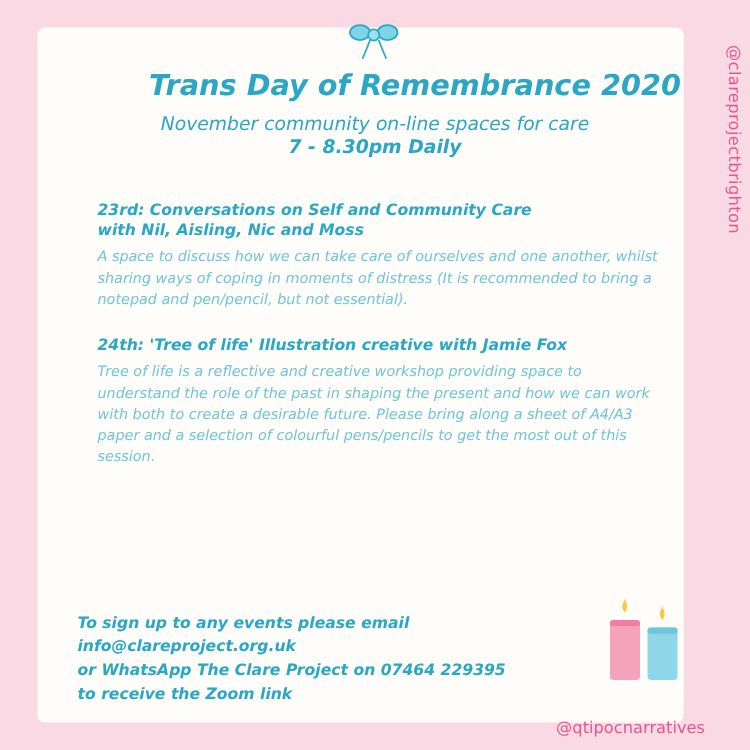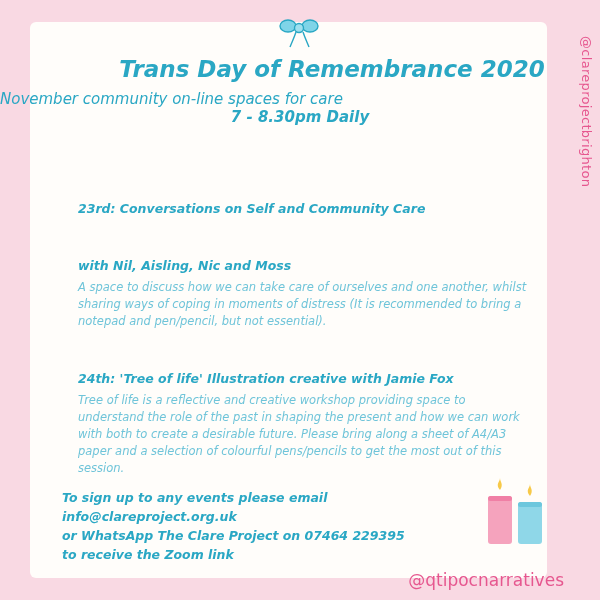"November community on-line spaces for" .subtitle { text-align: none -> center }
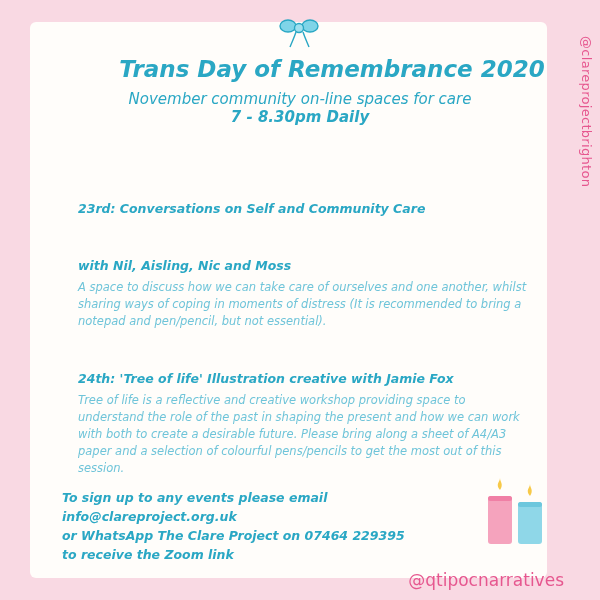"23rd: Conversations on Self and" .sess-heading { margin-top: 41px -> none }
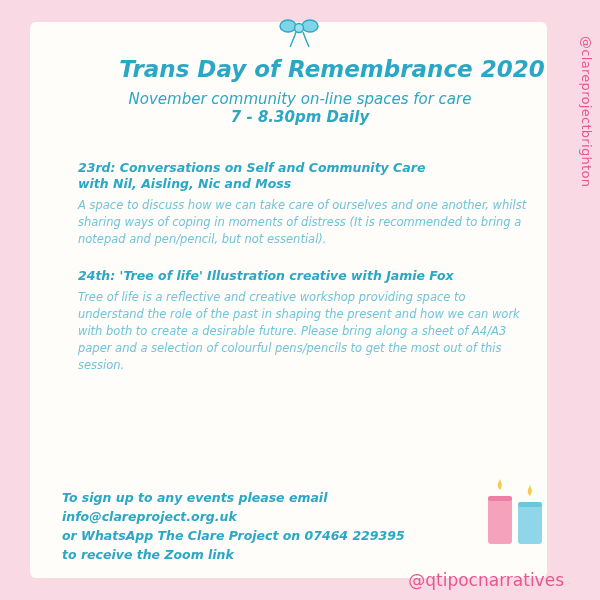"@qtipocnarratives" .handle-bottom { font-size: 17px -> 13px }
